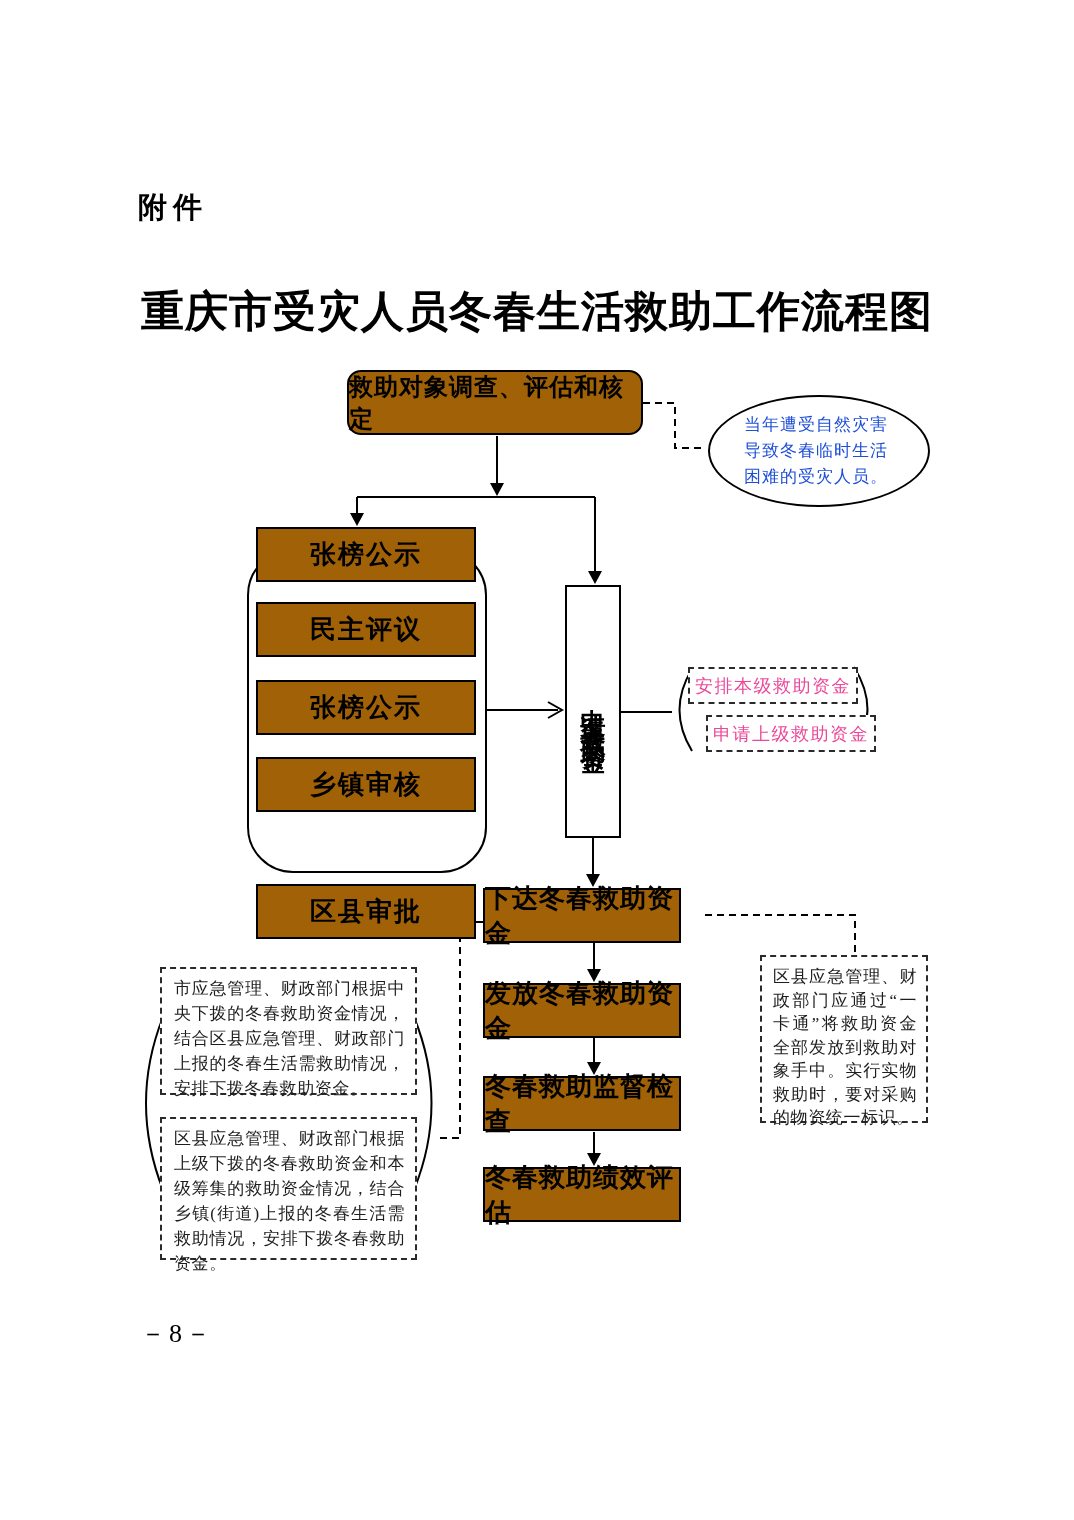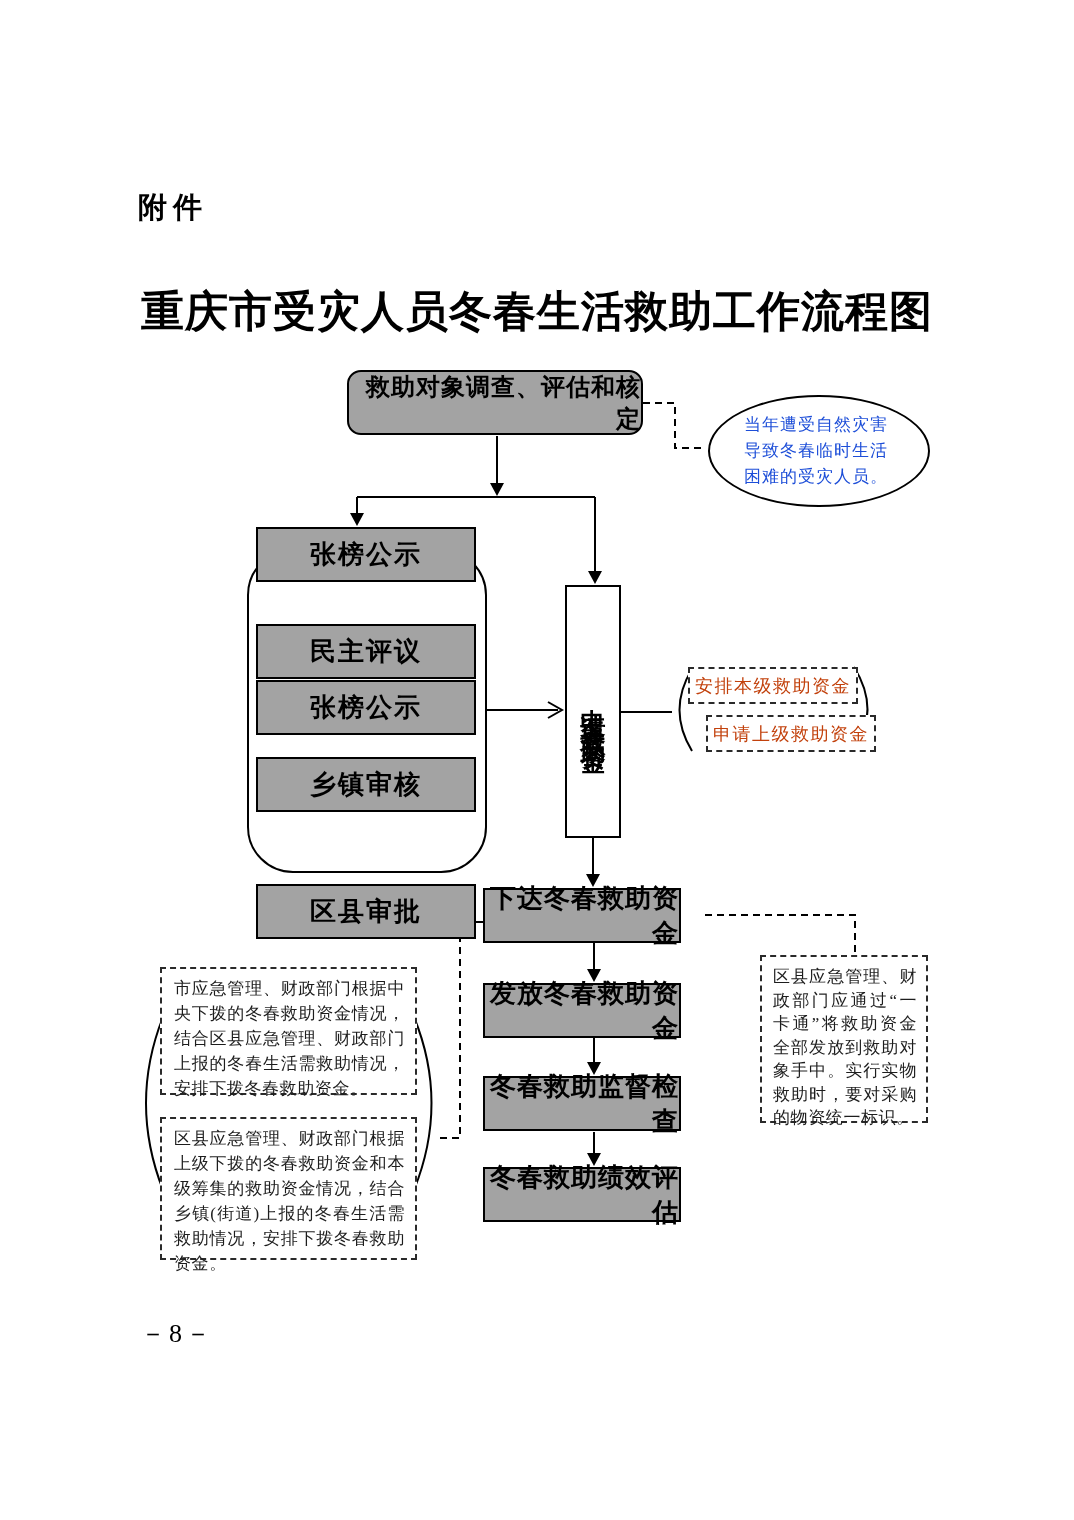"救助对象调查、评估和核定" .box { background: #a3a3a3 -> #a16207; text-align: right -> left }
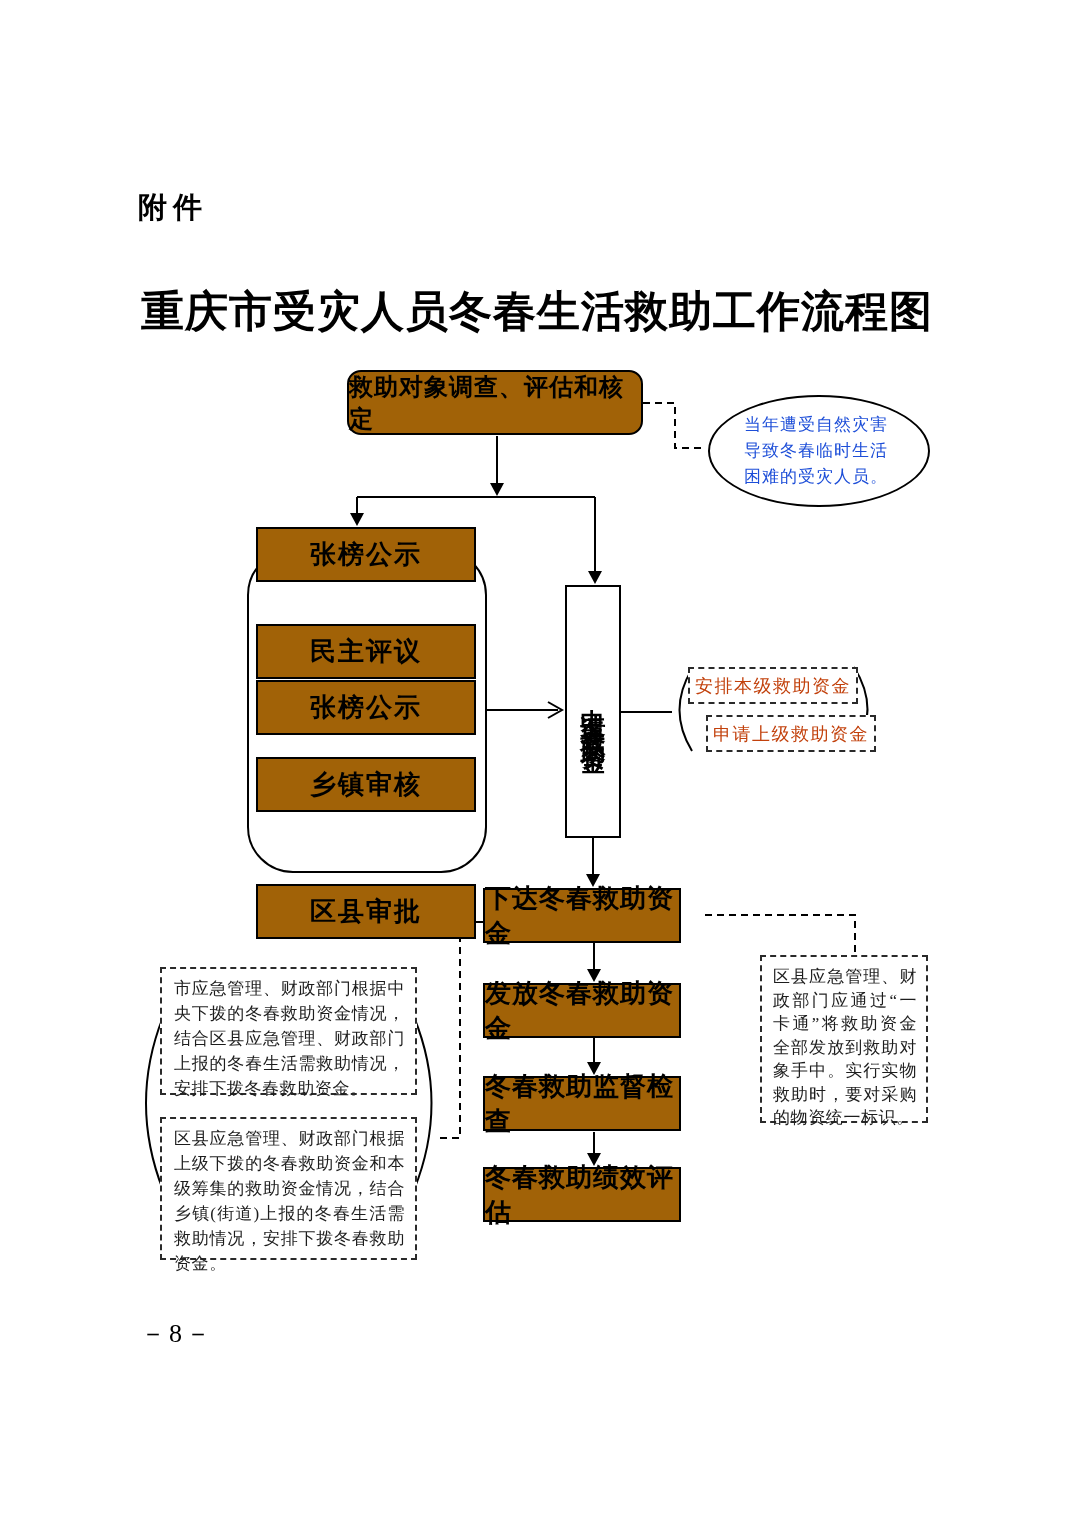"民主评议" .pos-step2 { top: 624px -> 602px }
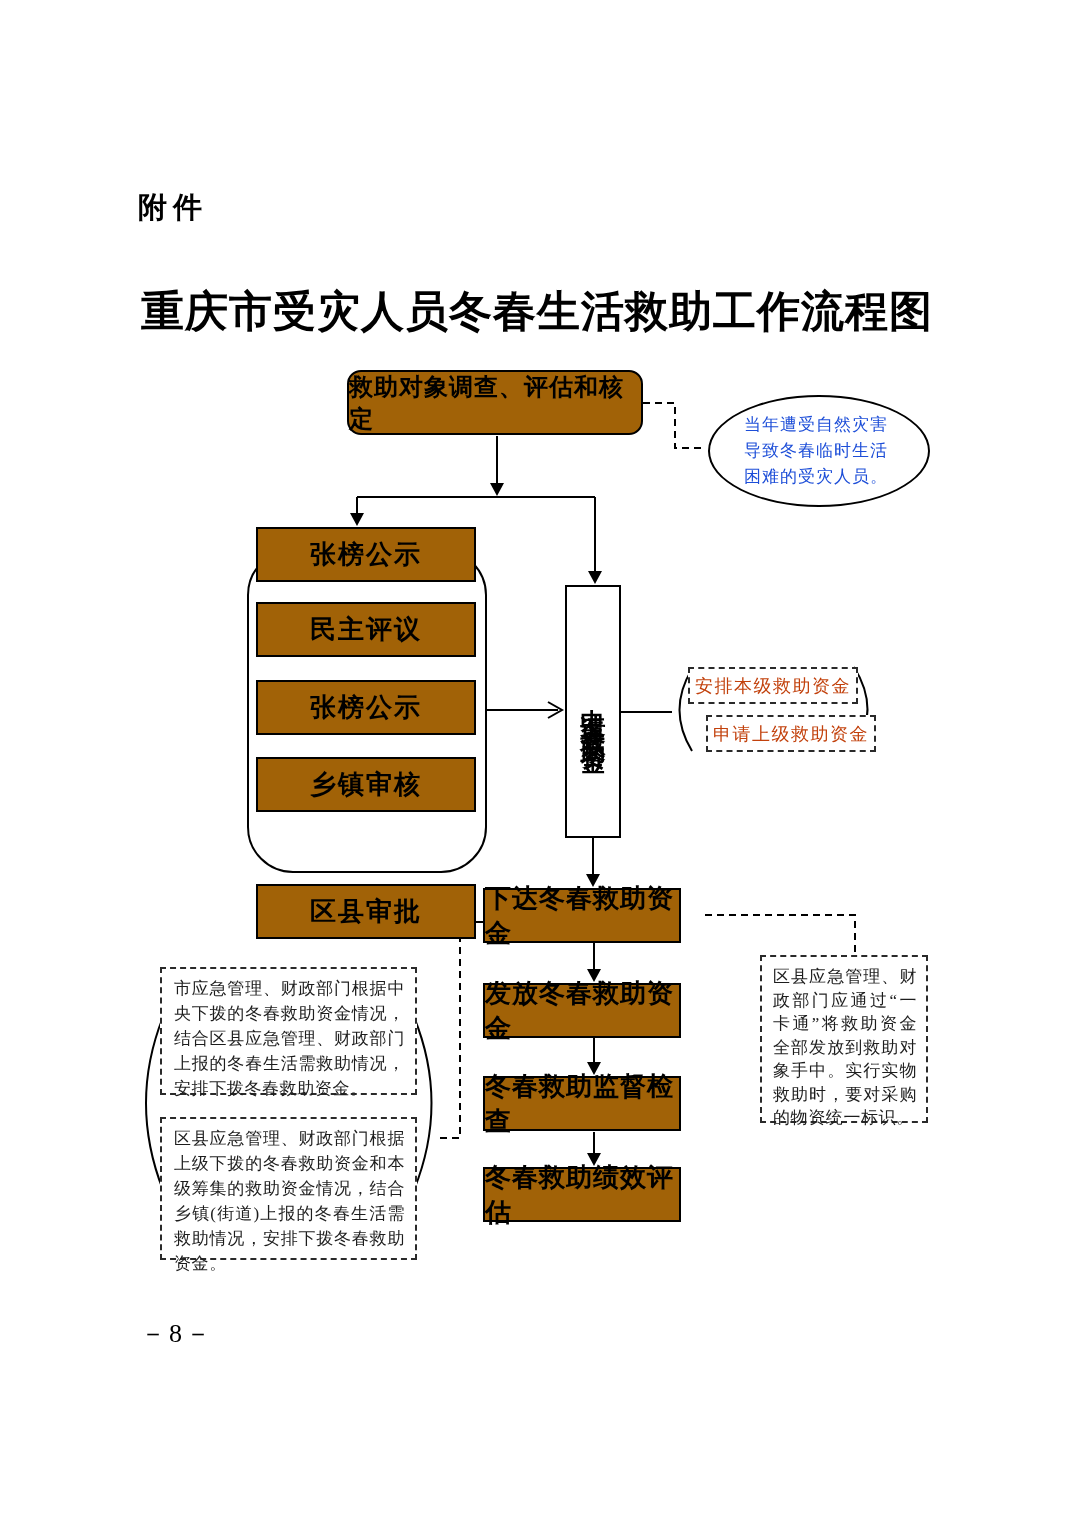"安排本级救助资金" .dashed-box { color: #c2410c -> #ec4899 }
